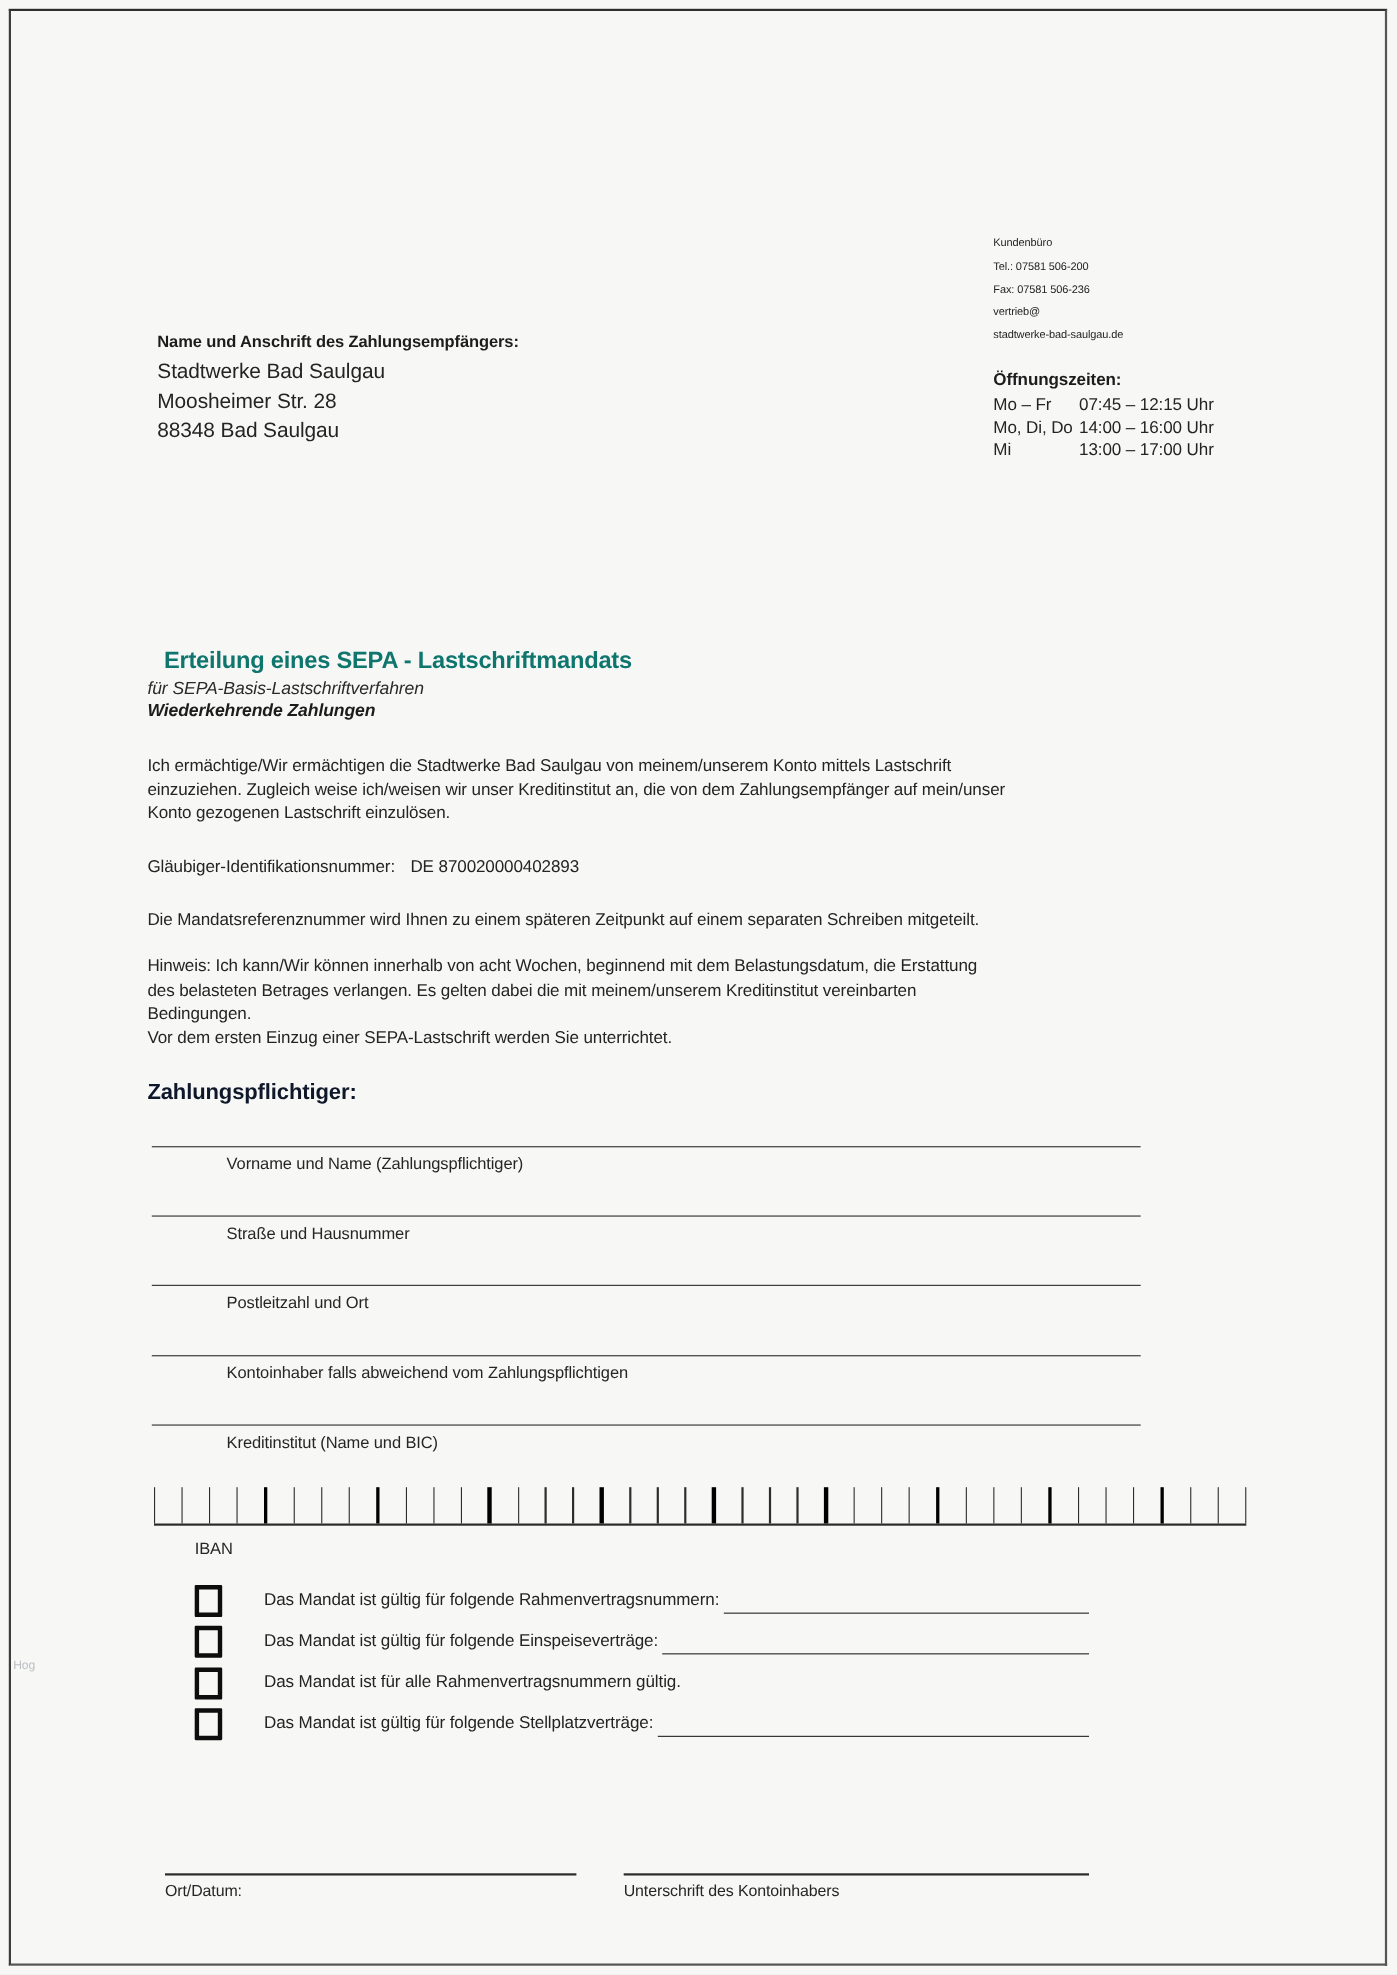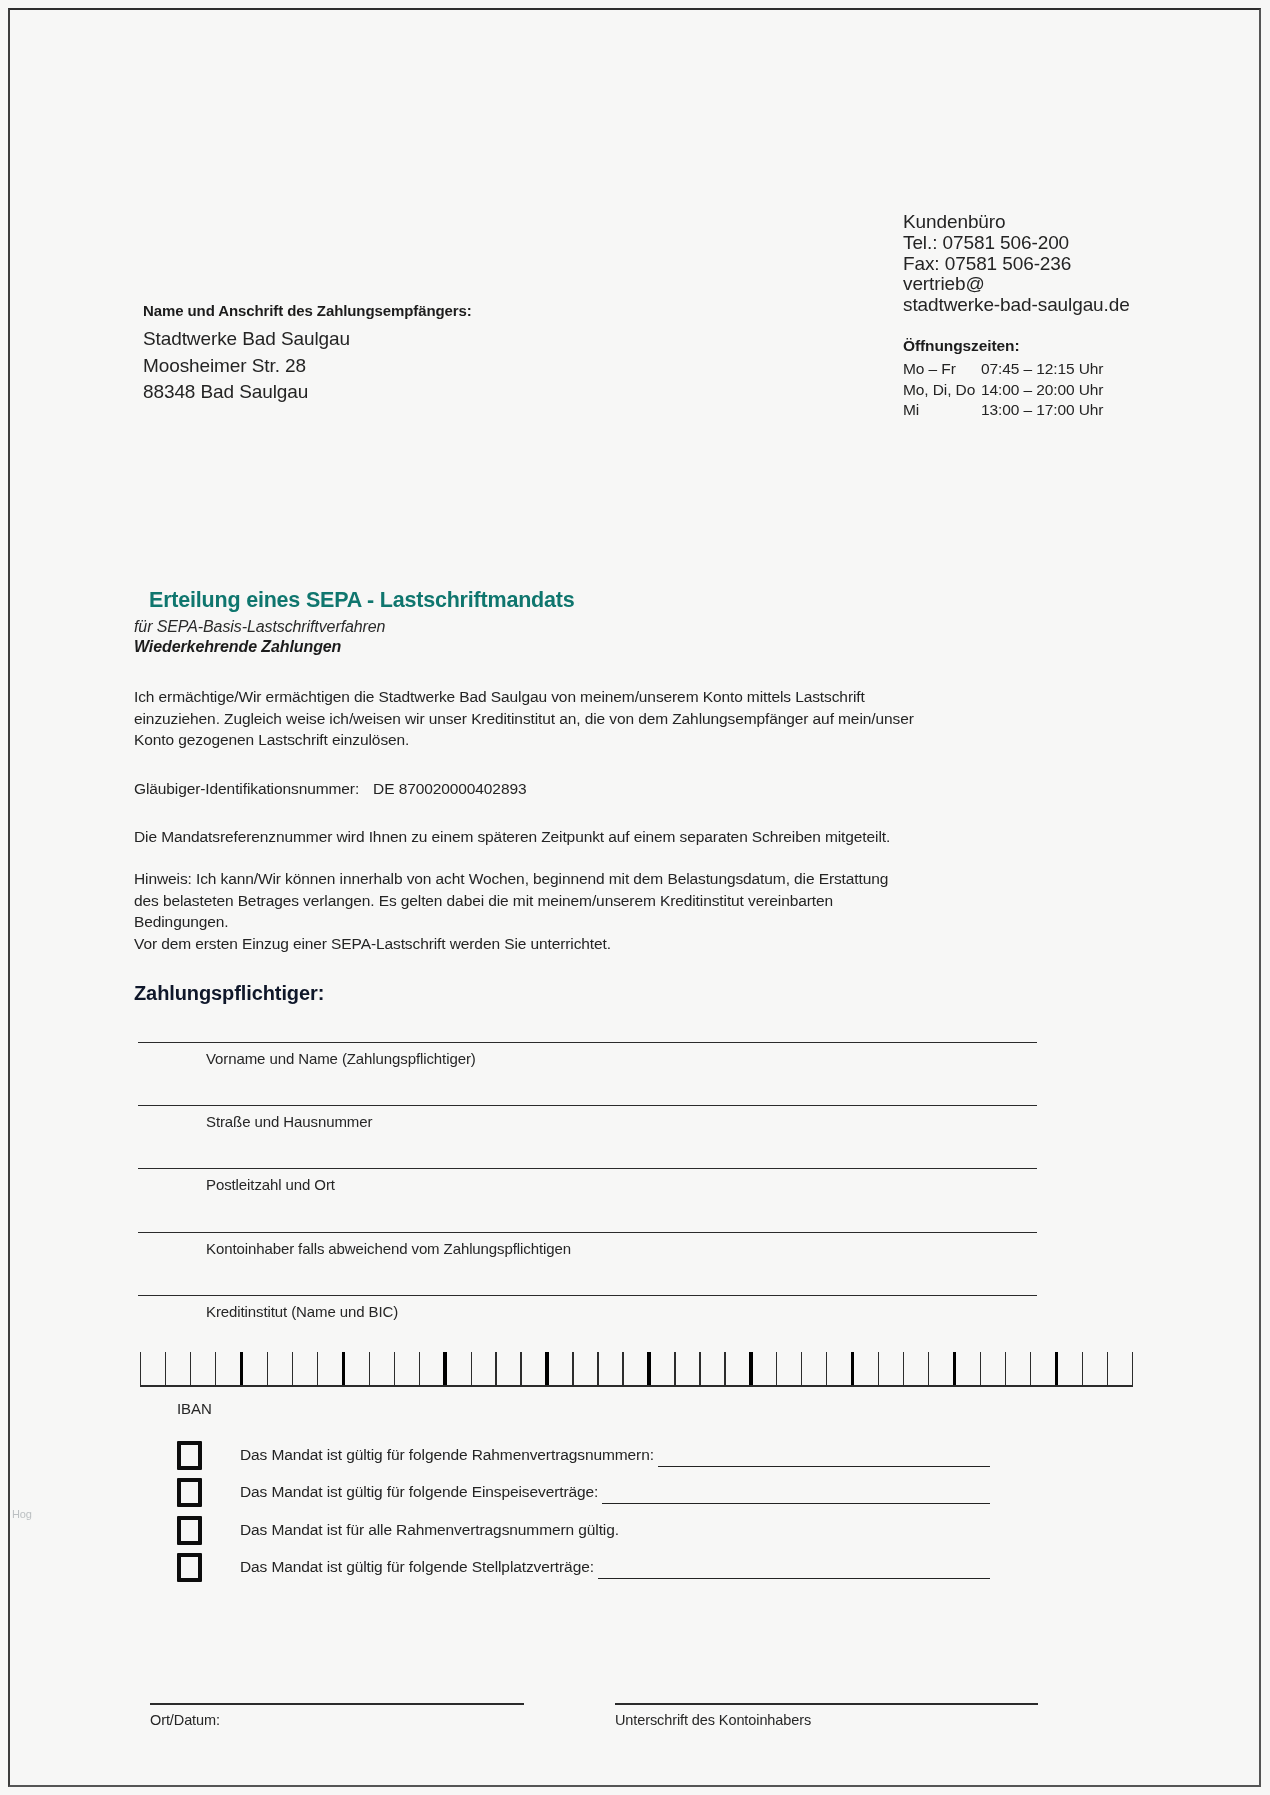"Kundenbüro" .contact { font-size: 19px -> 10px }
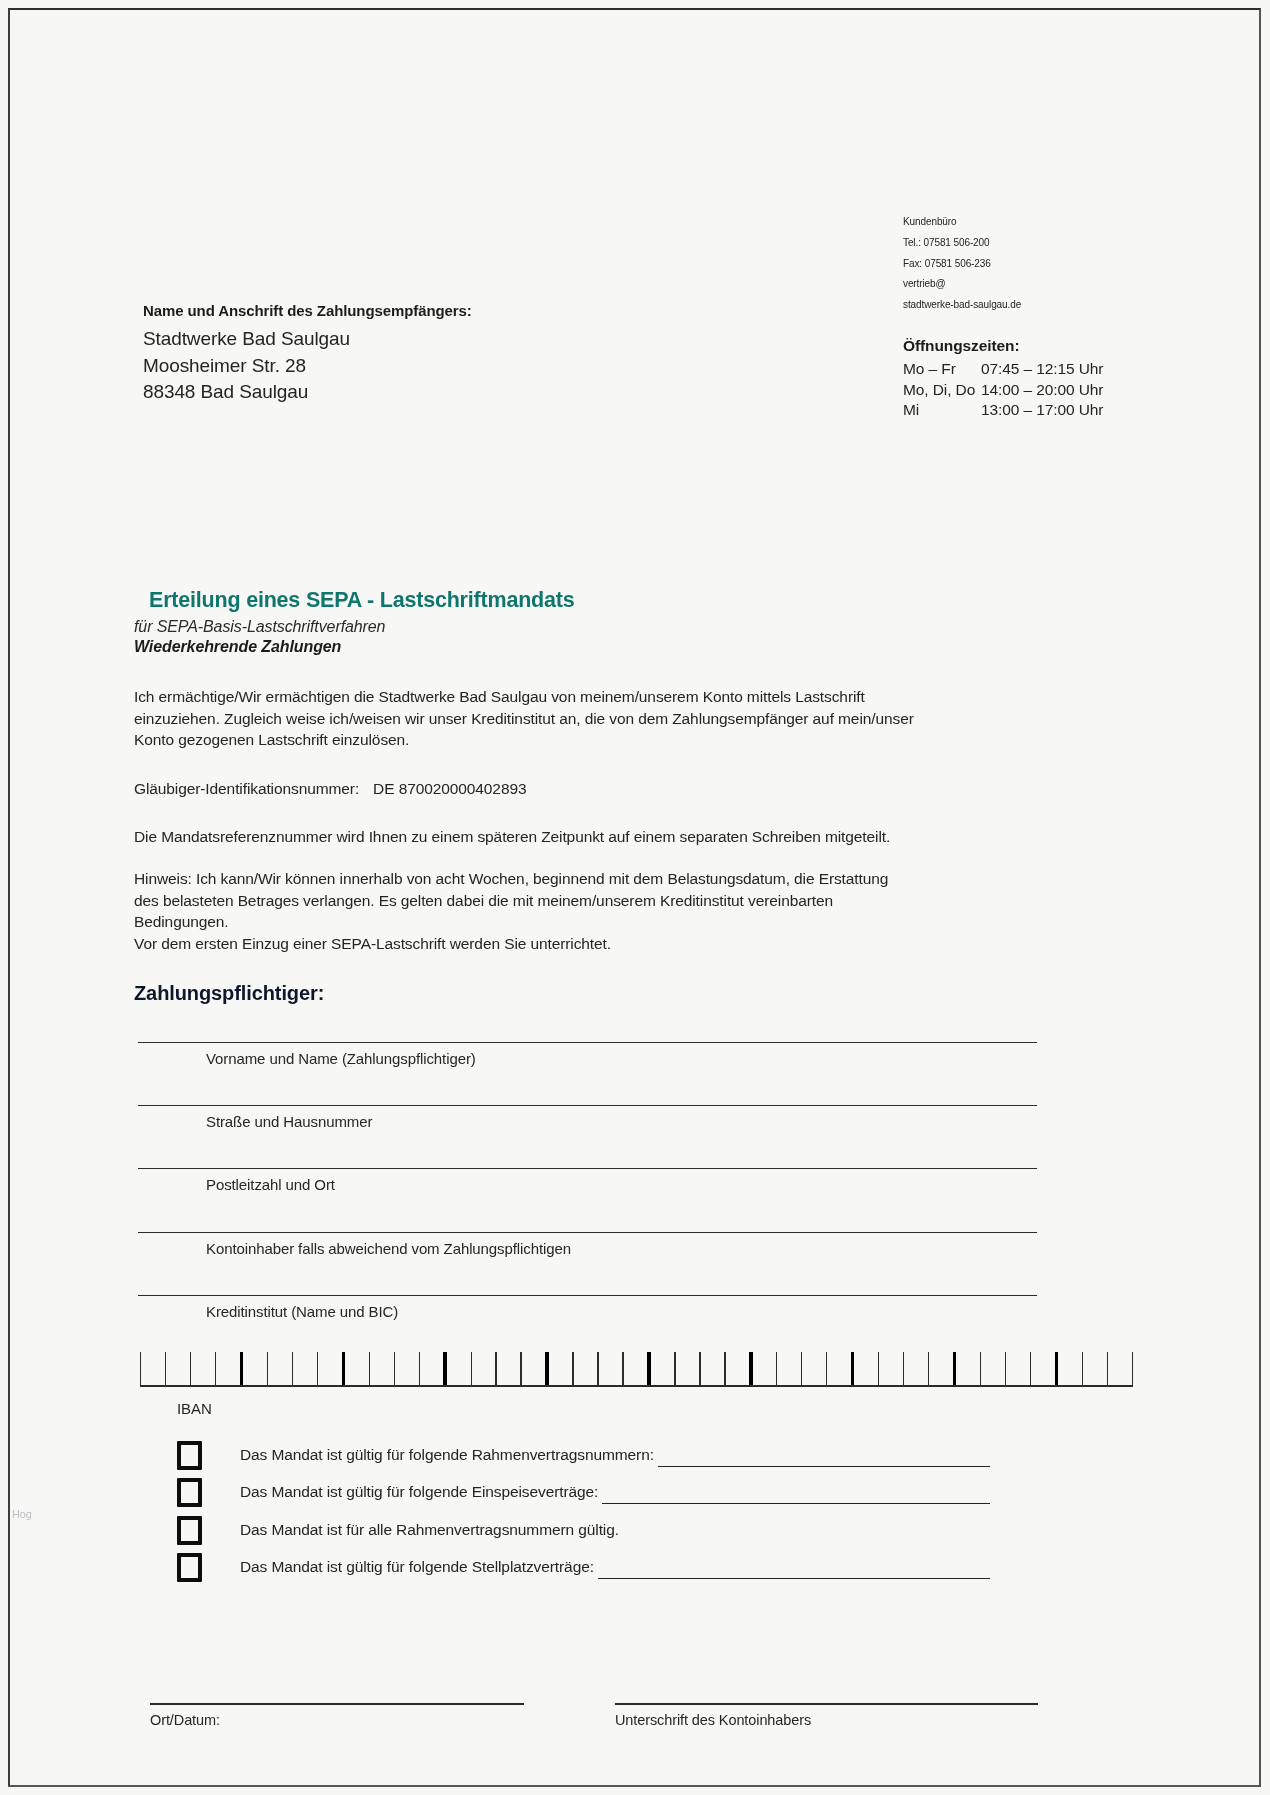"14:00 – 20:00 Uhr" span { text: 20:00 -> 16:00 }
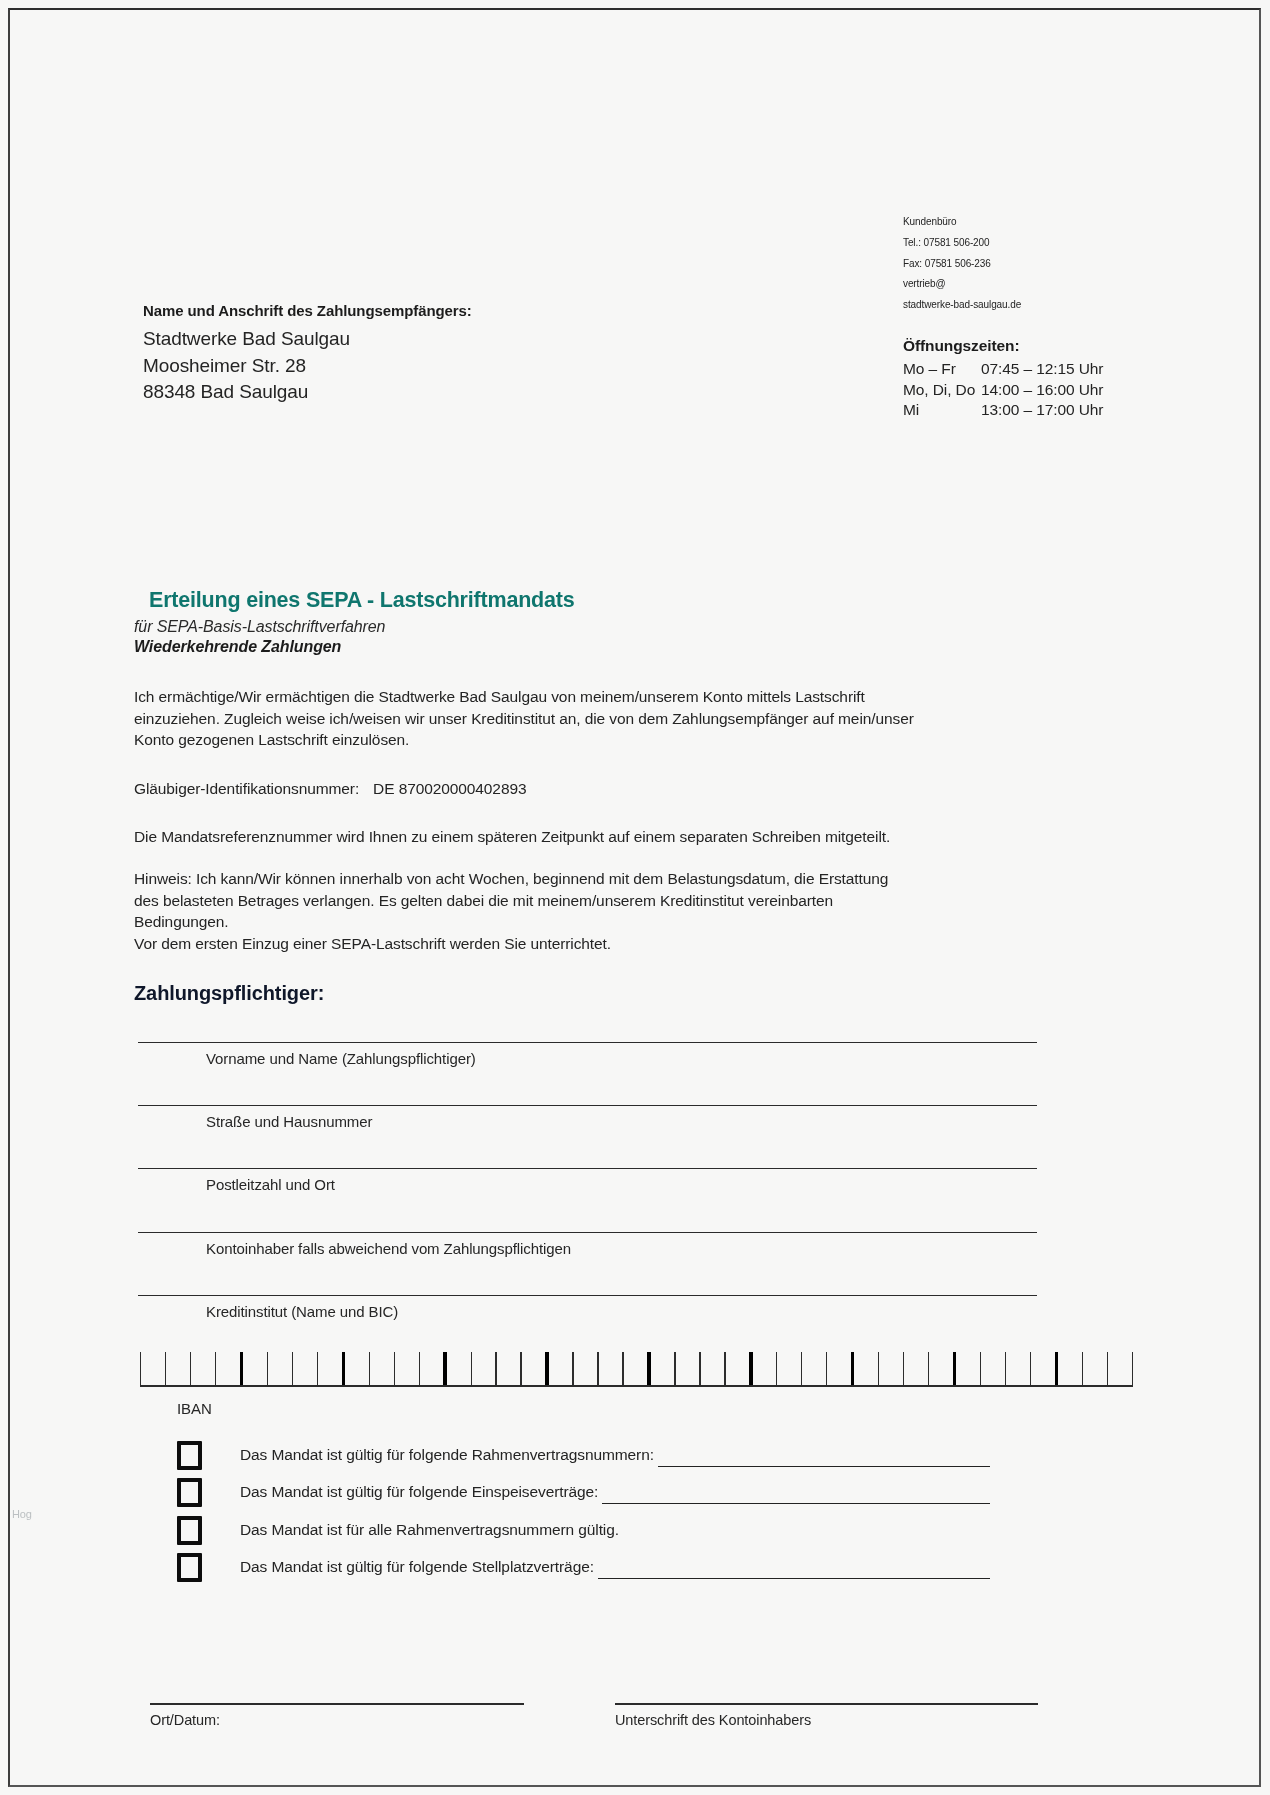"Unterschrift des Kontoinhabers" div.abs { margin-left: 48px -> none }
